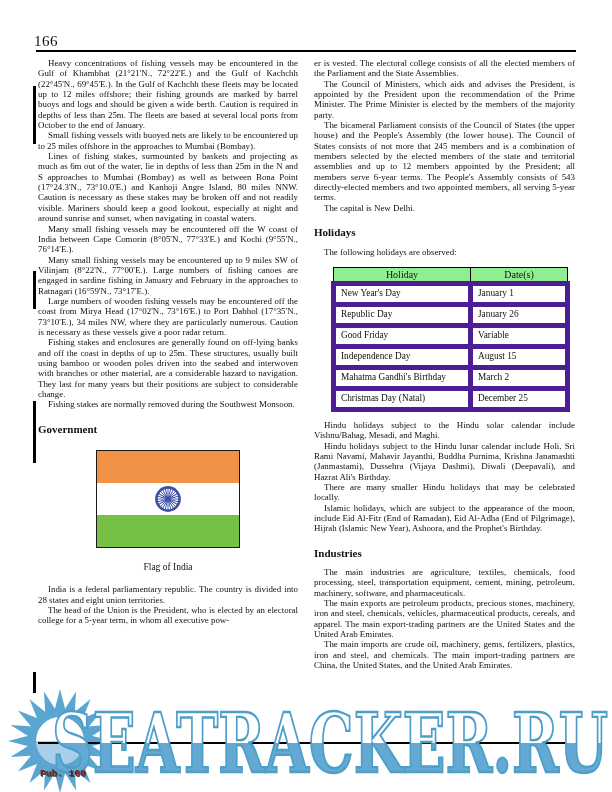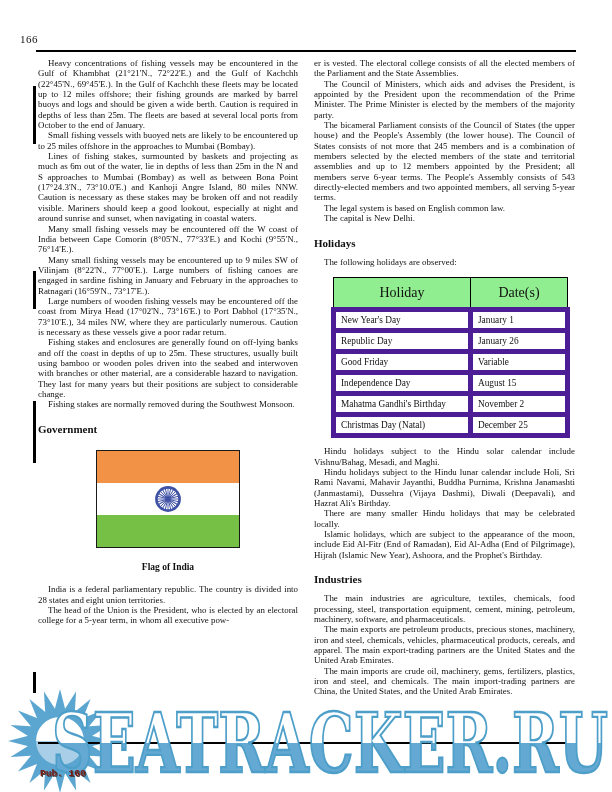"166" .pageno { font-size: 11px -> 15px; left: 20px -> 34px }
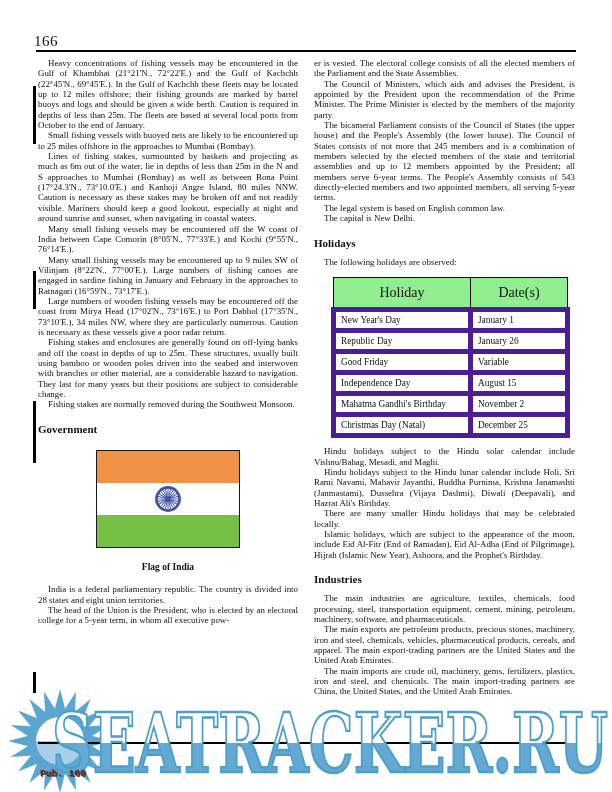"The legal system is based" p { html: <p>The legal system is based on English common law.</p> -> none }
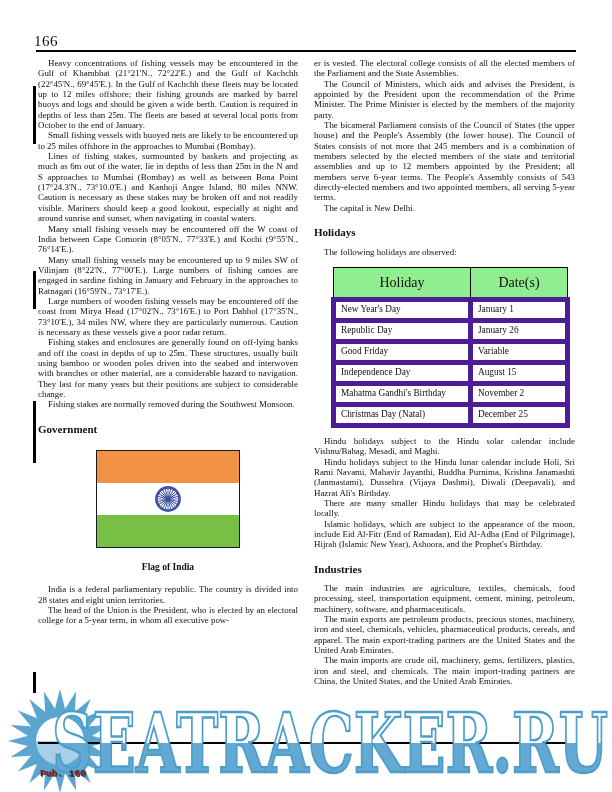"Holiday" table.holidays th { font-size: 14px -> 10px; padding: 9px 4px -> 1px 4px }
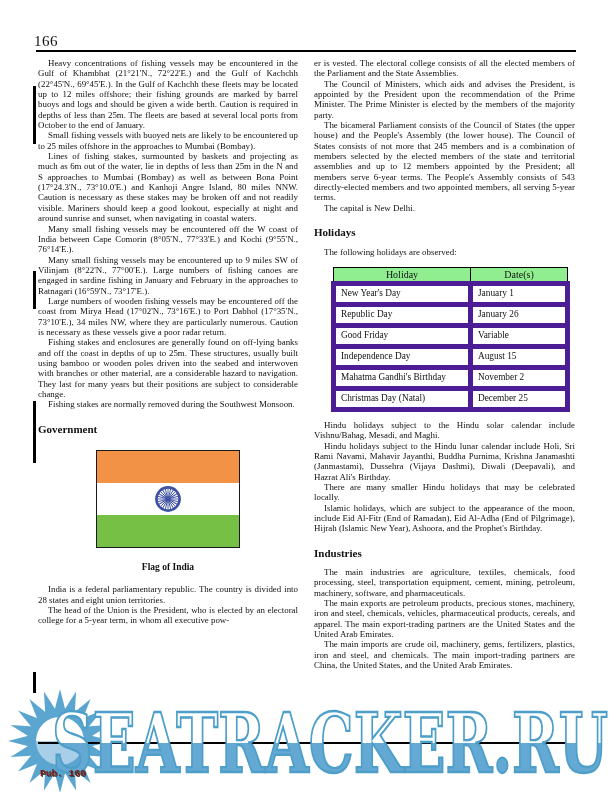"November 2" td.datecol { text: November -> March }
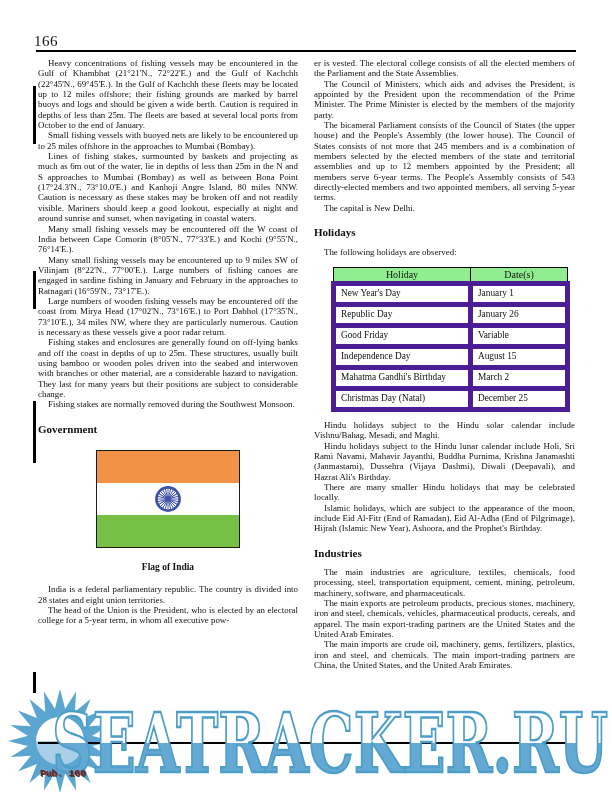"Flag of India" .flag-wrap { font-weight: bold -> none }
